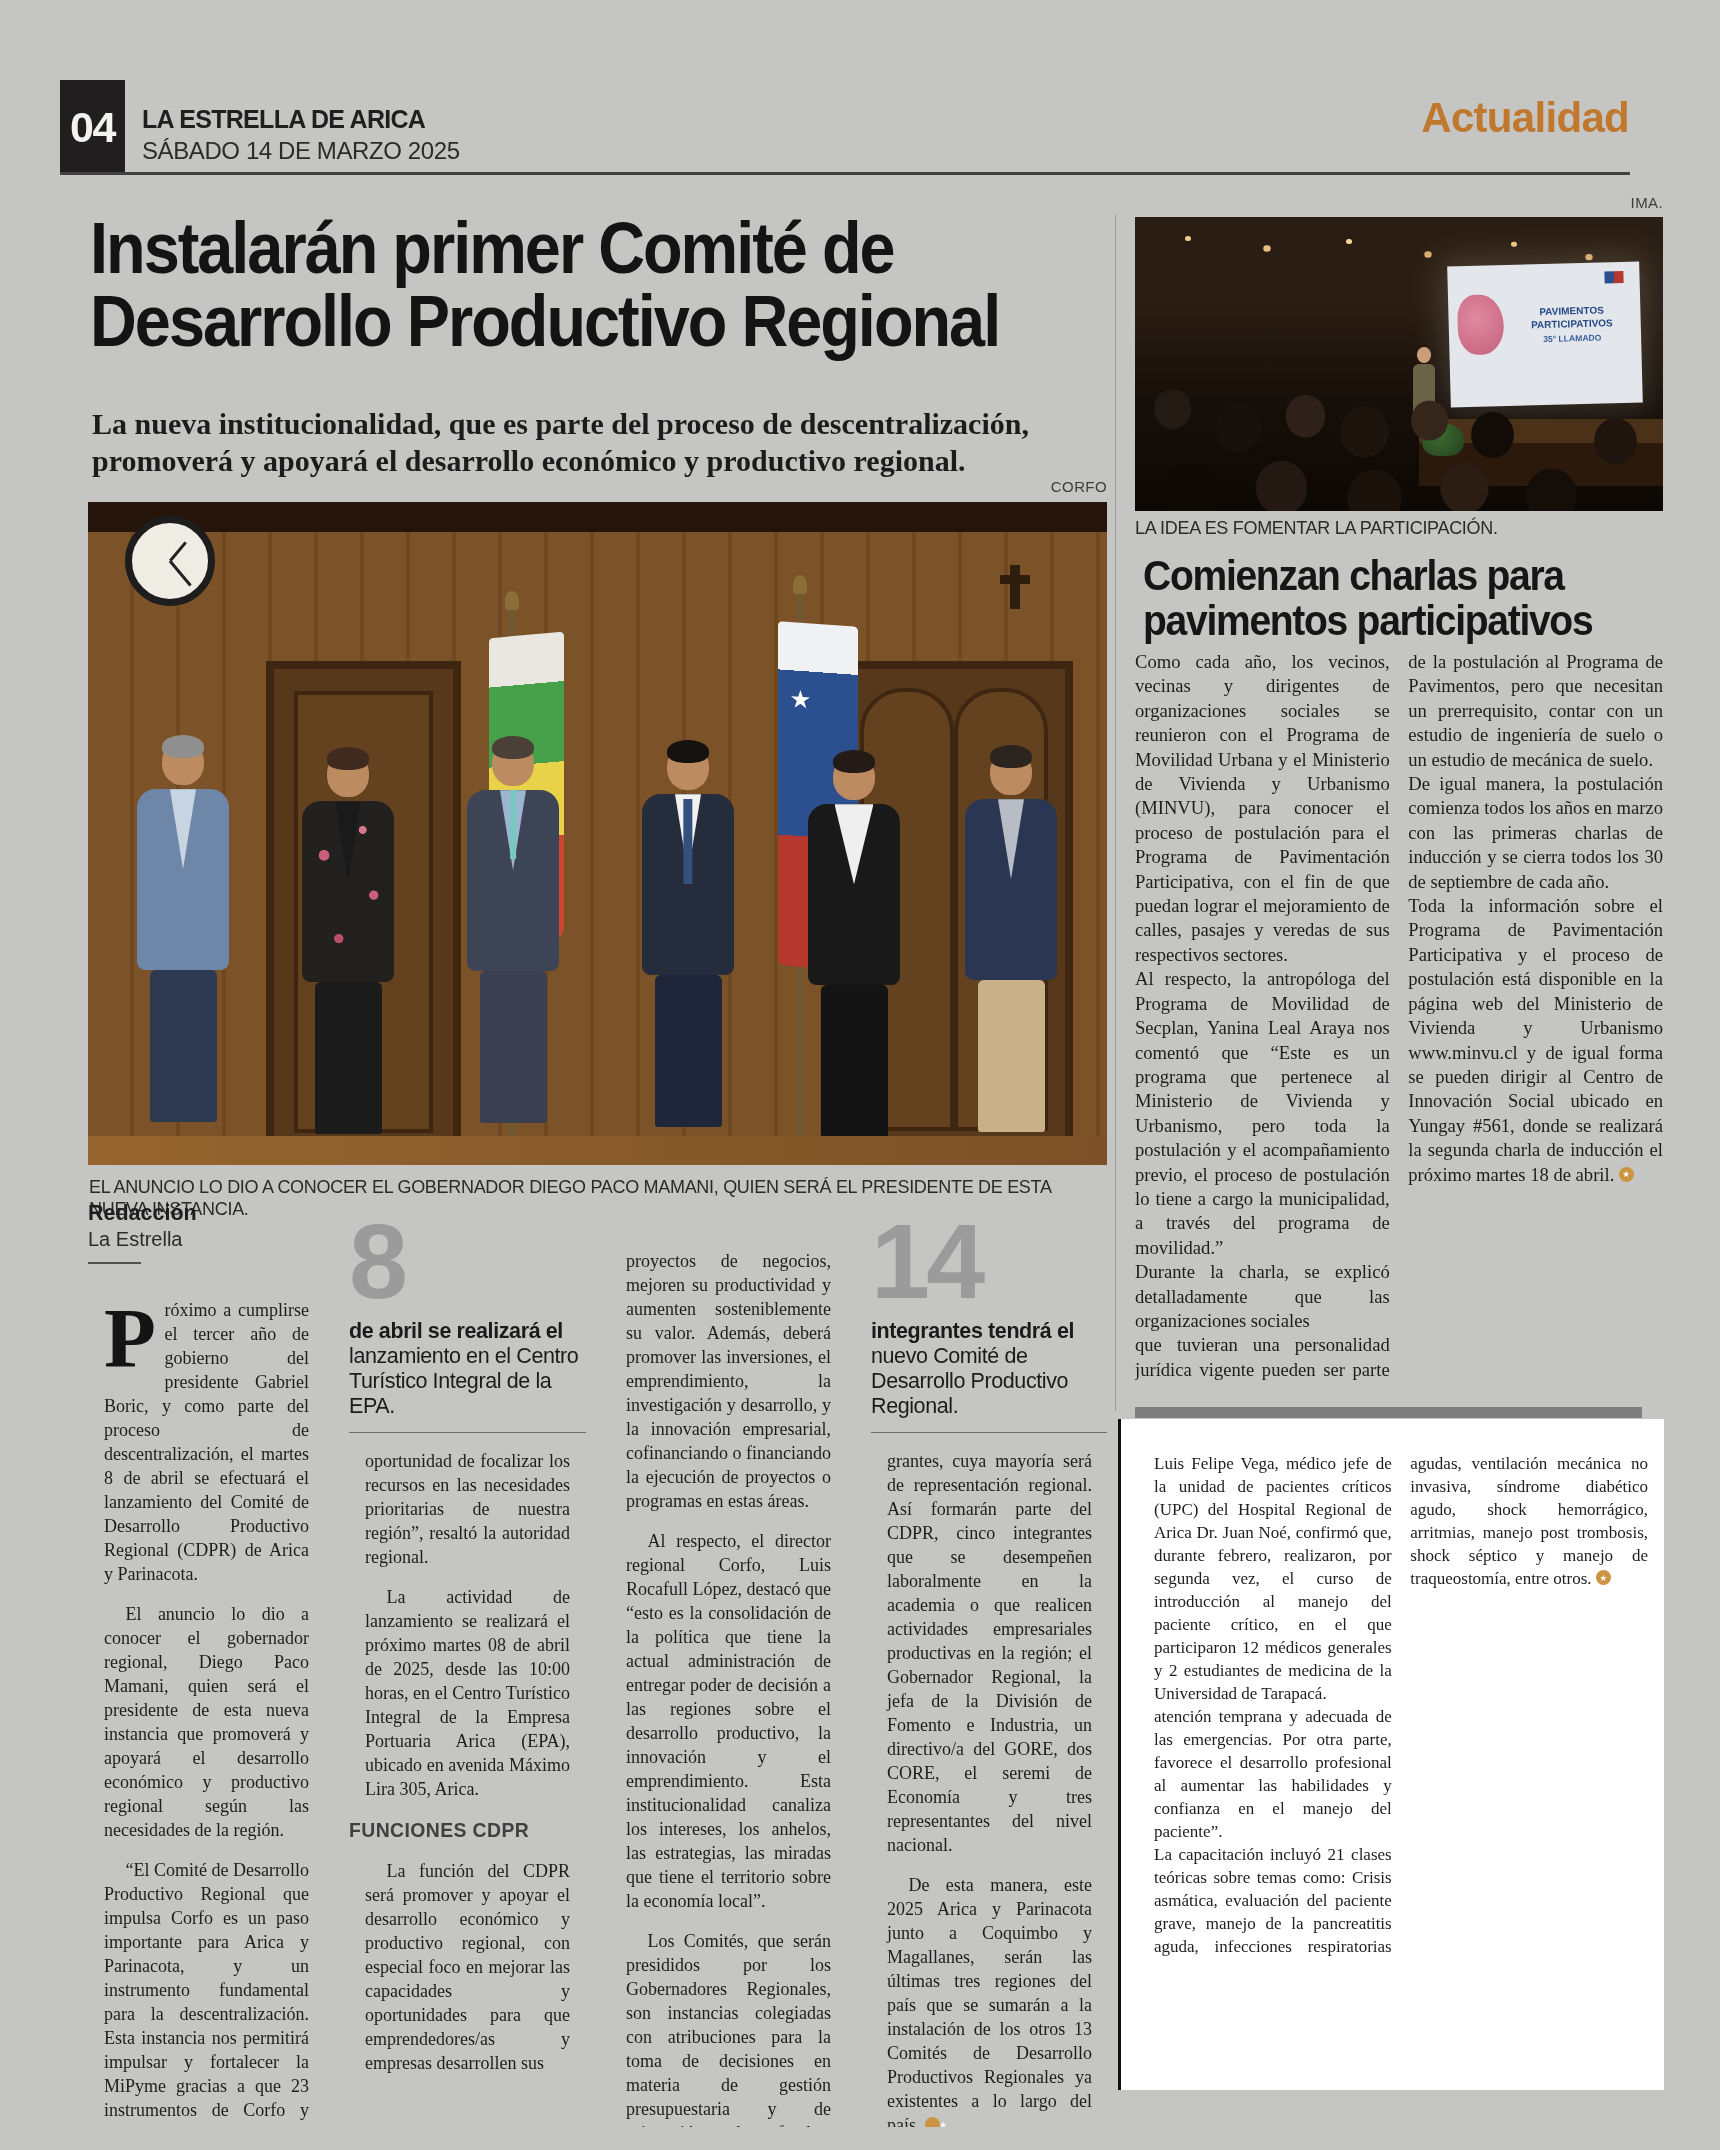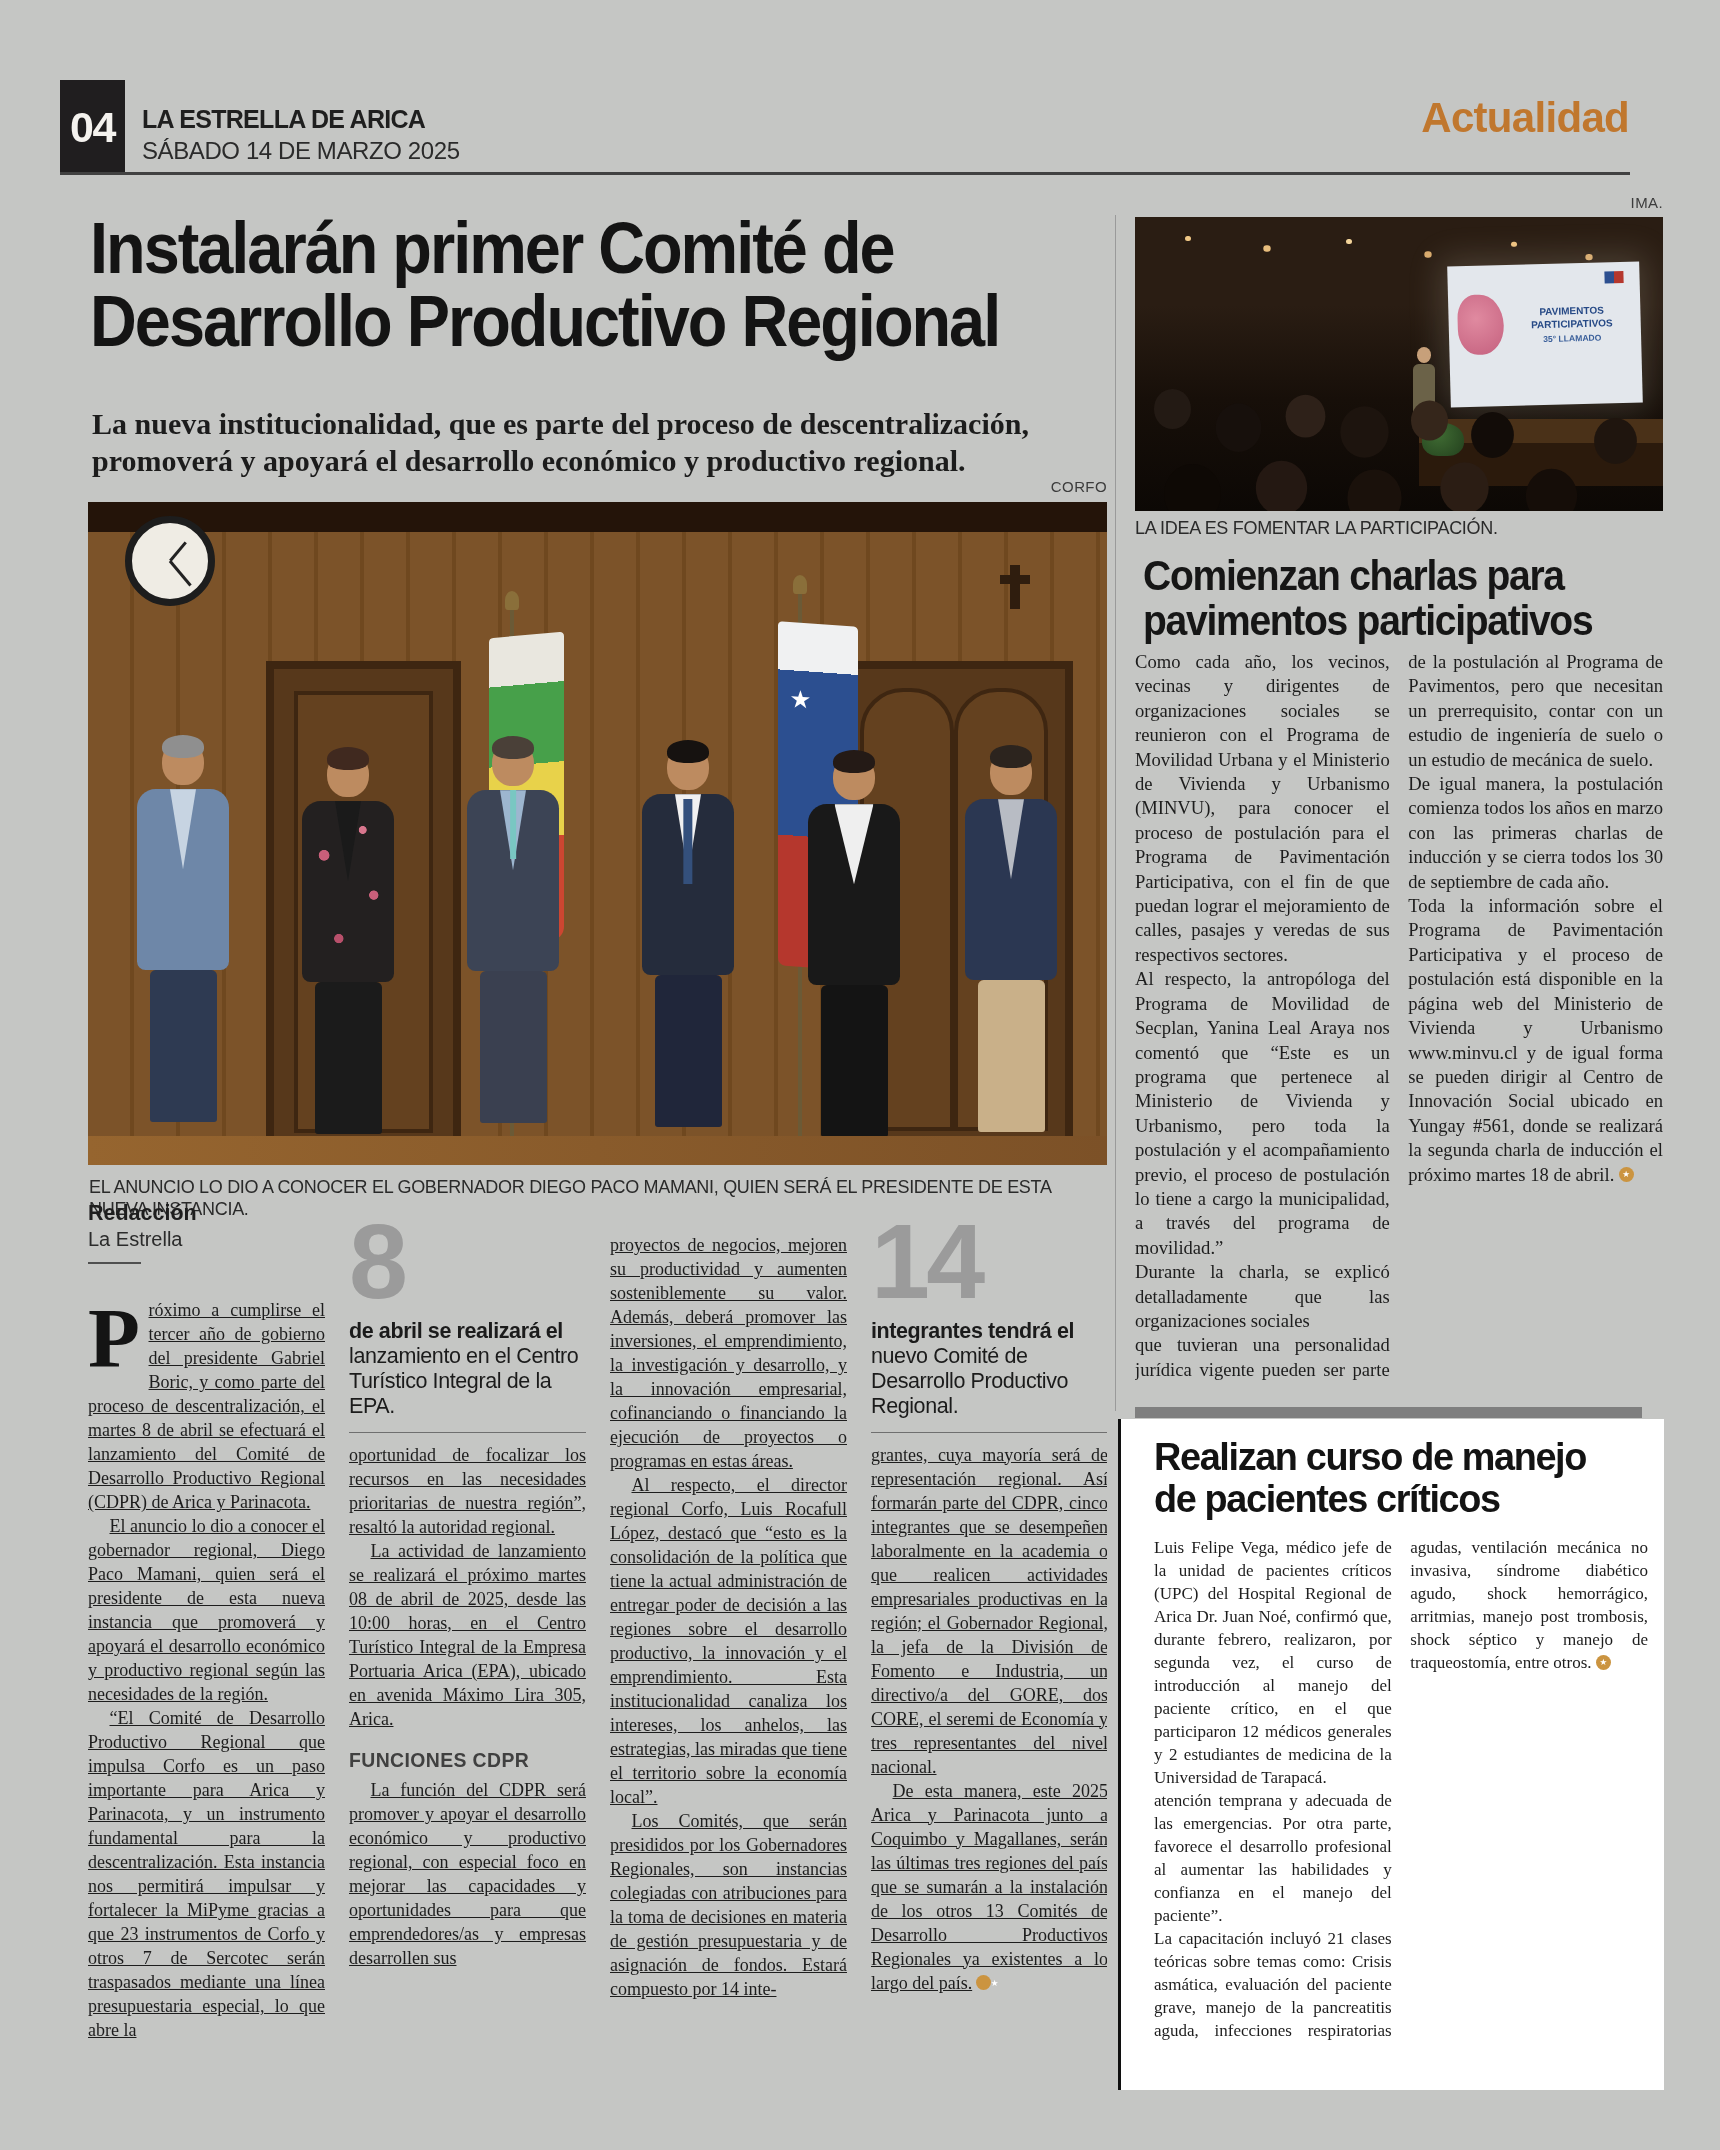"proyectos de negocios, mejoren su" .body-txt p { margin: 0 -> 16px; text-decoration: underline -> none }
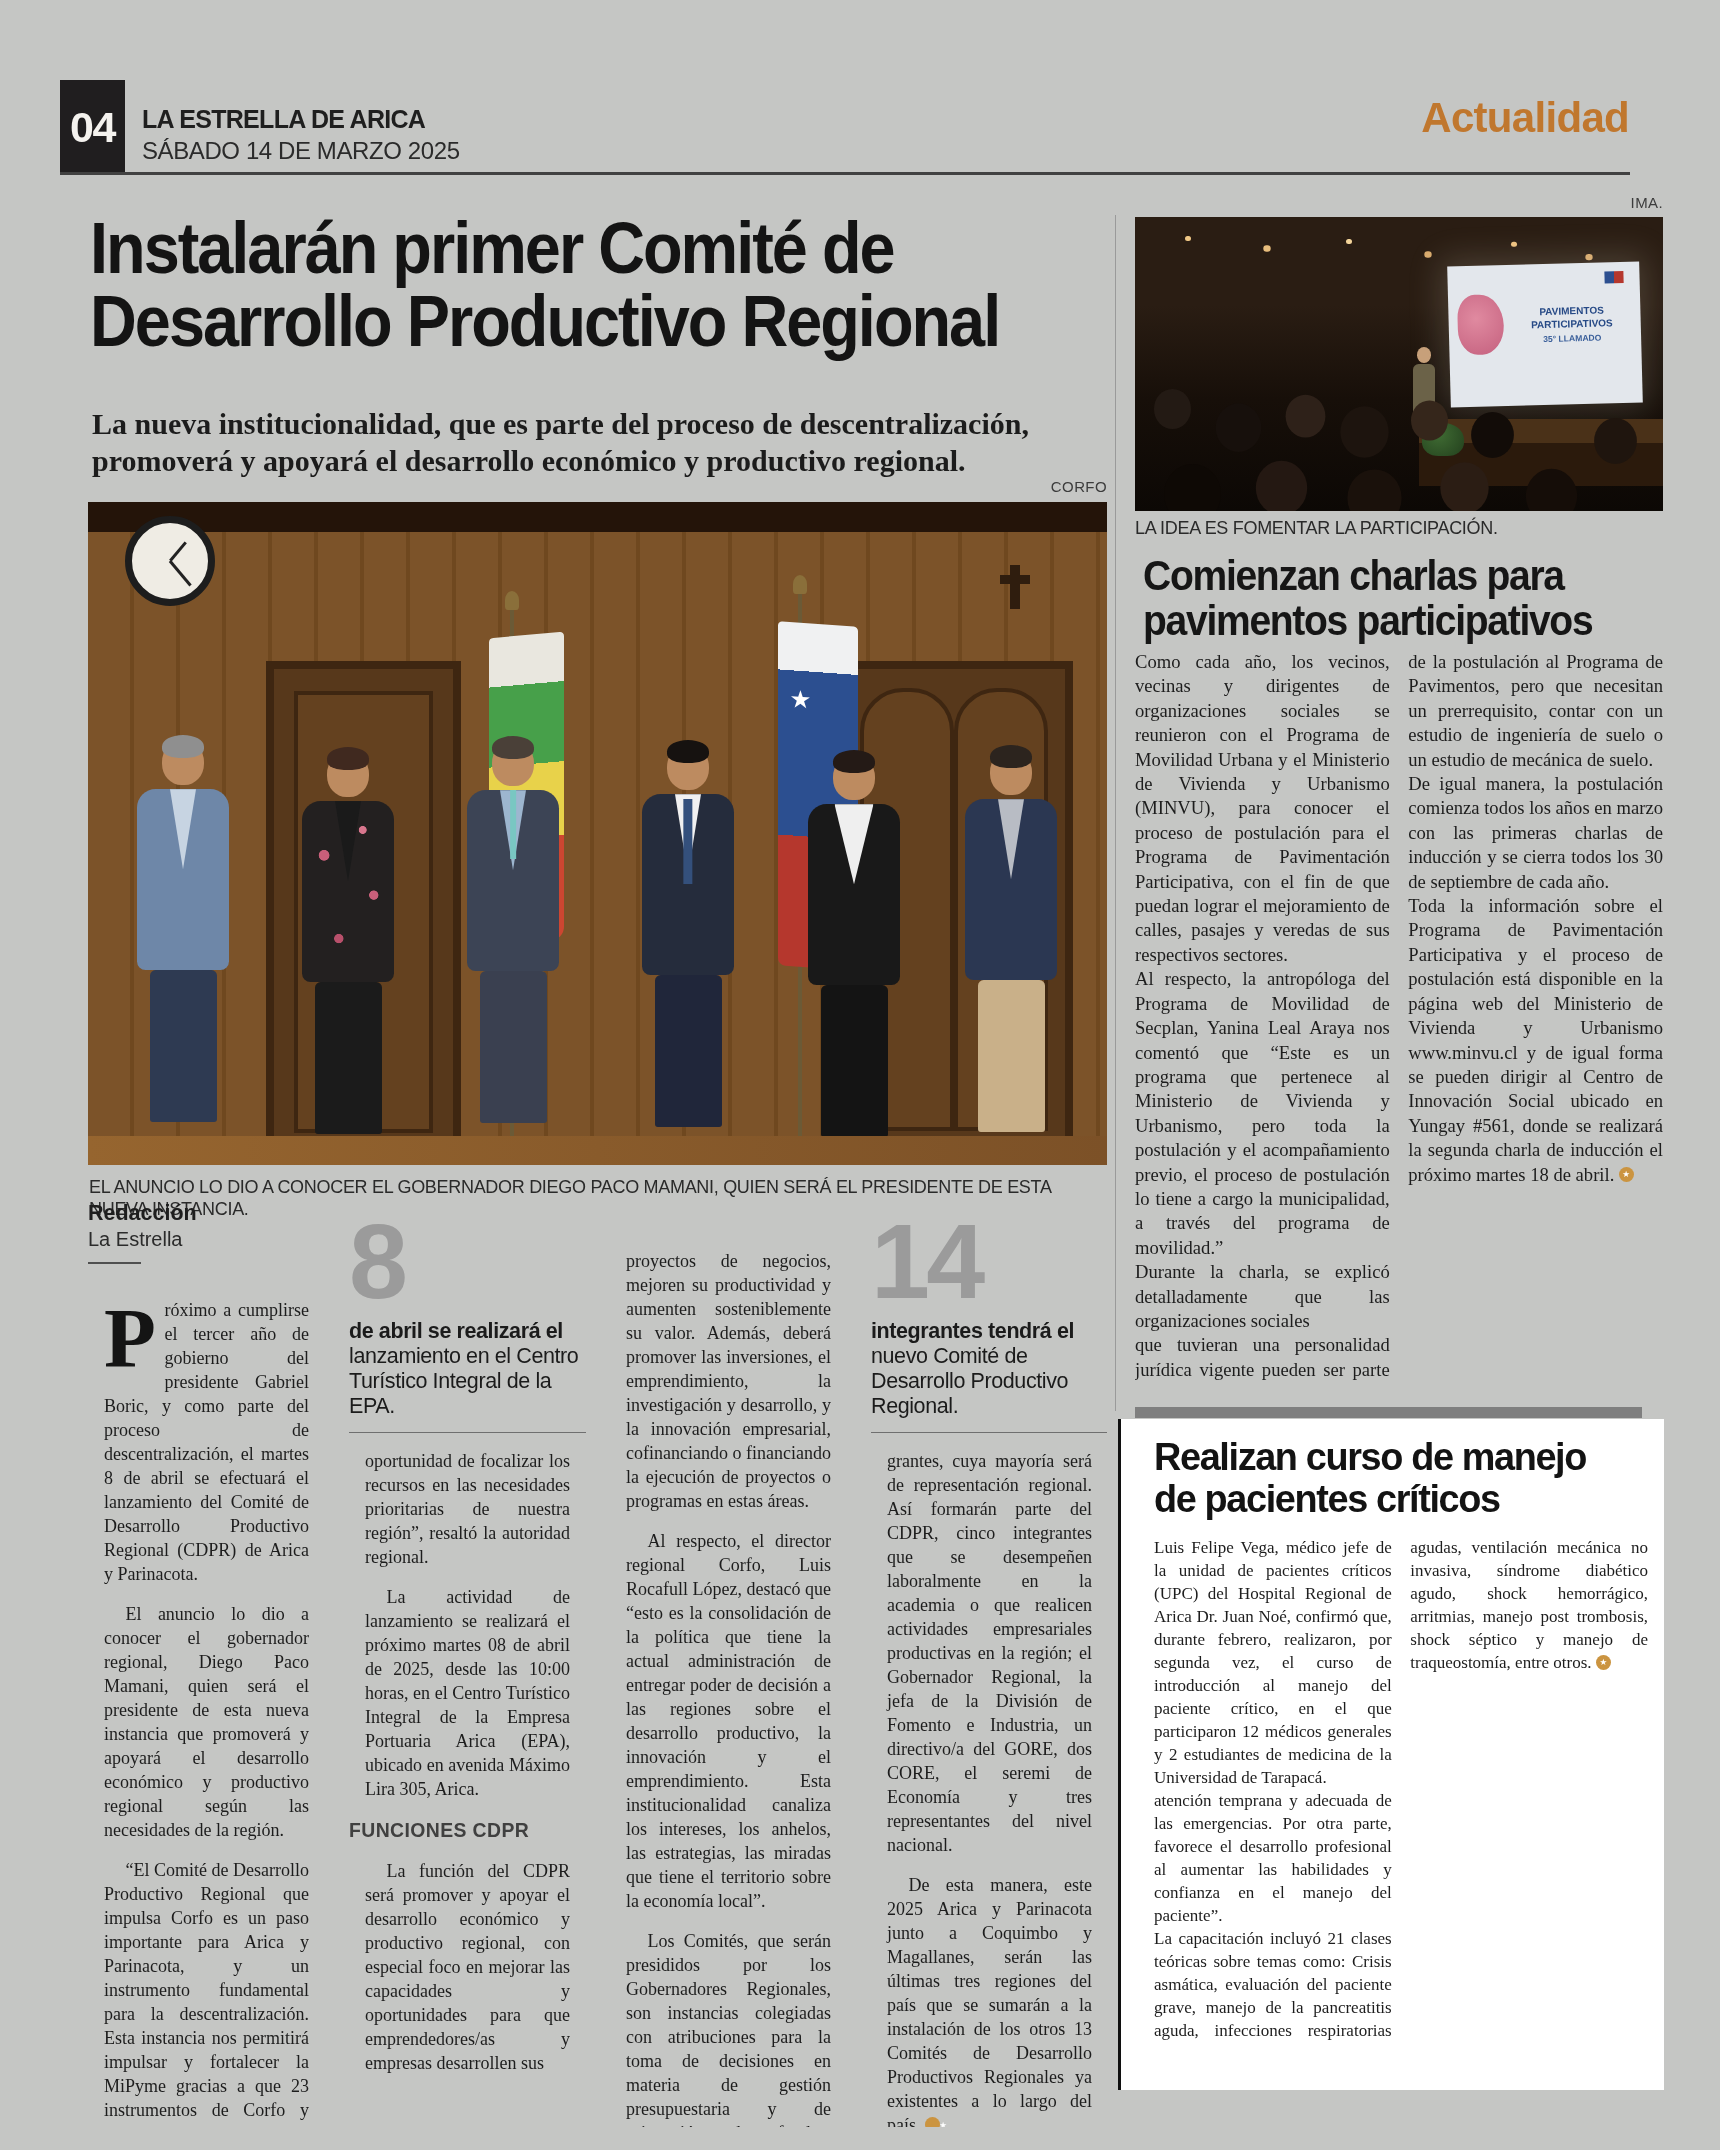"Realizan curso de manejo" h2.hl3 { html: <h2> <span>Realizan curso de manejo</span> <span>de pacientes críticos</span> </h2> -> none }
